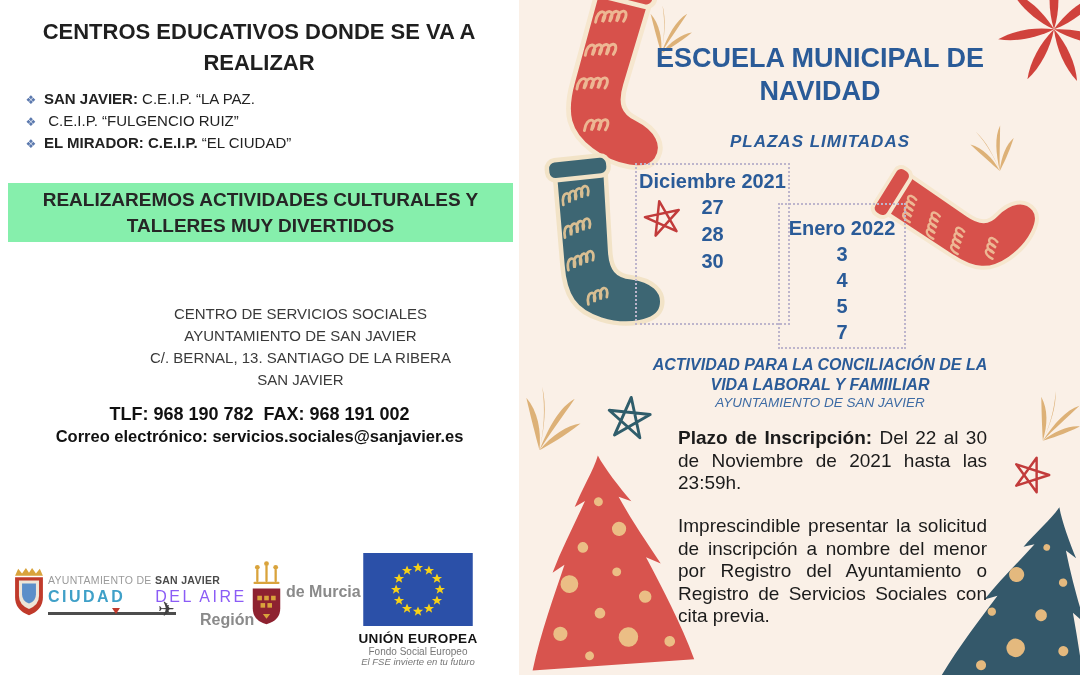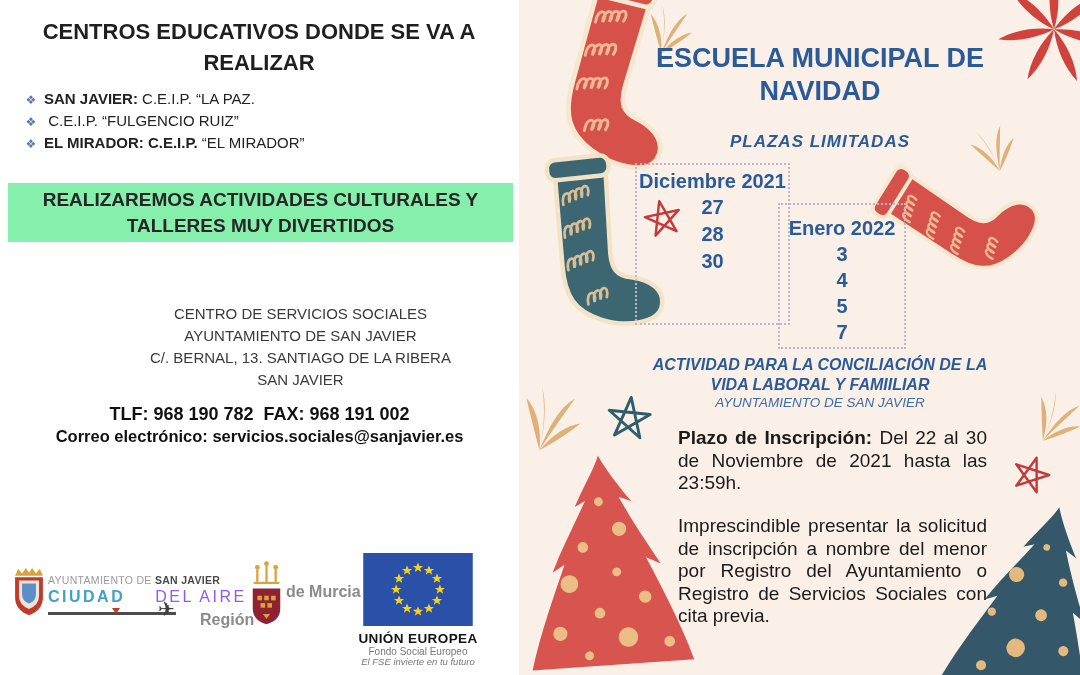"“EL MIRADOR”" span.rest { text: MIRADOR -> CIUDAD }
